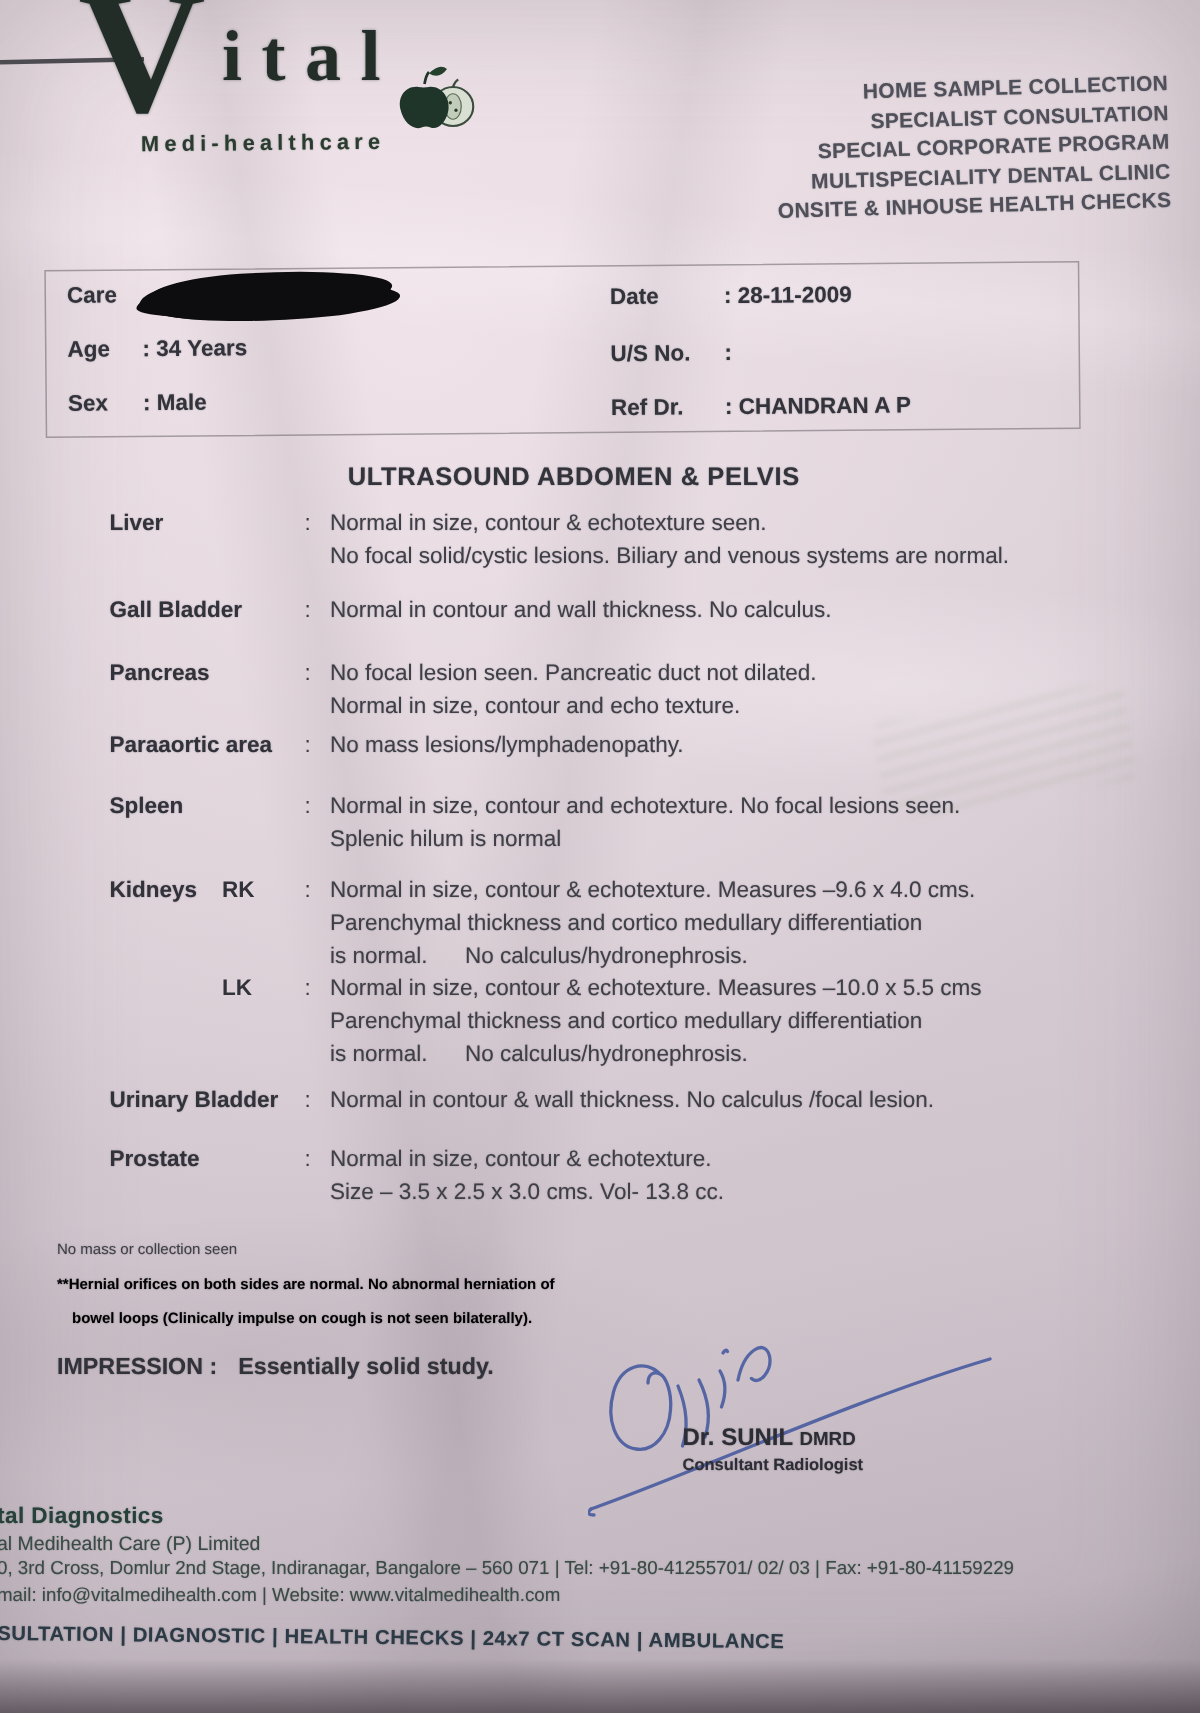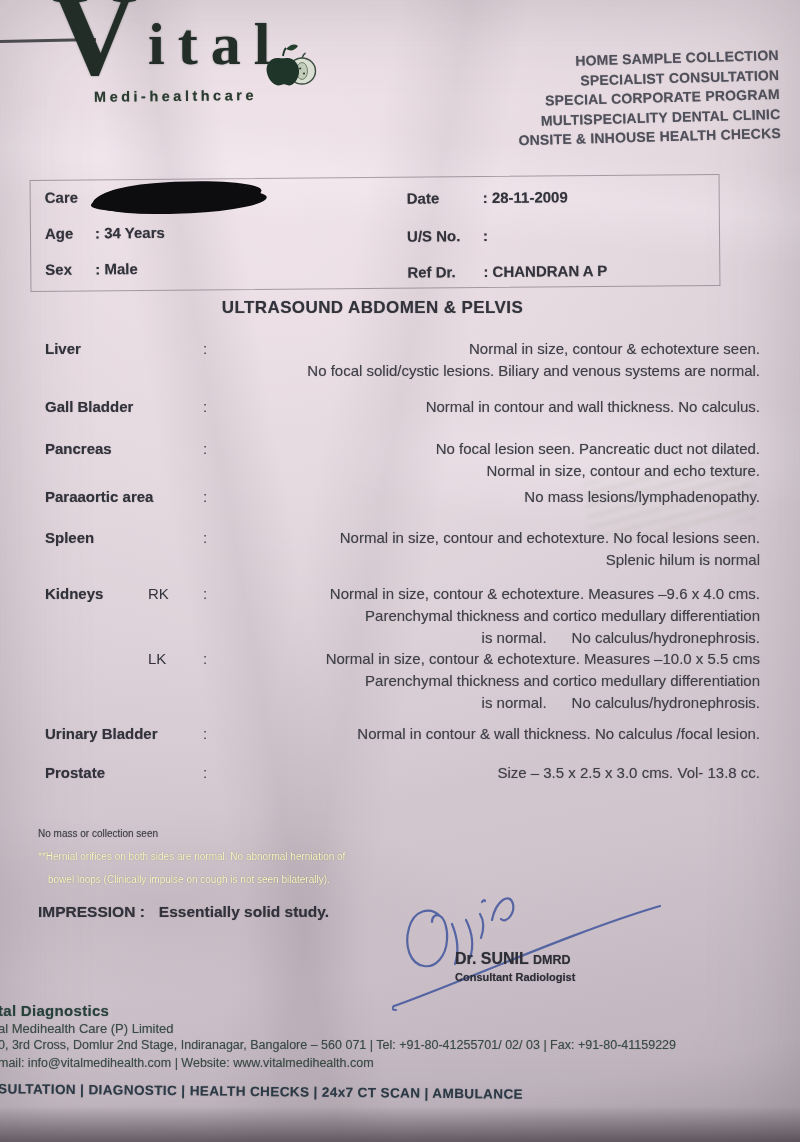"ital" .logo-ital { font-size: 60px -> 48px }
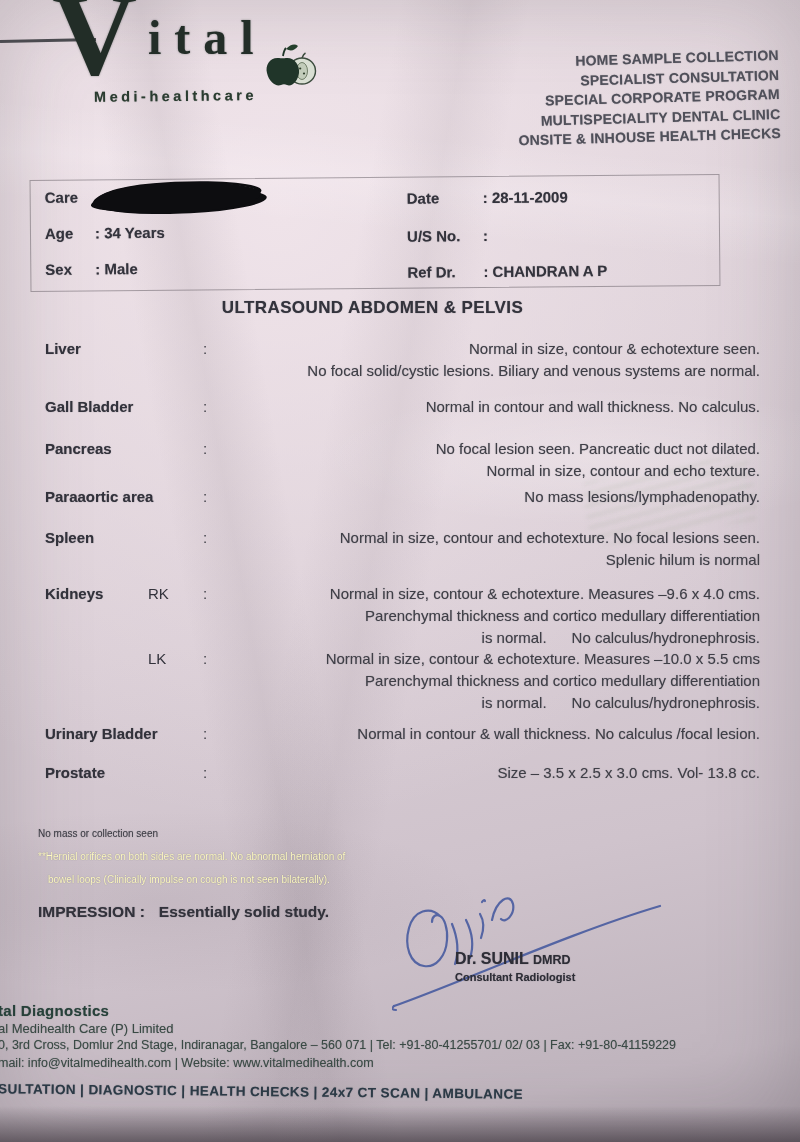"ULTRASOUND ABDOMEN & PELVIS" .report-title { margin: 0 -> 10px }
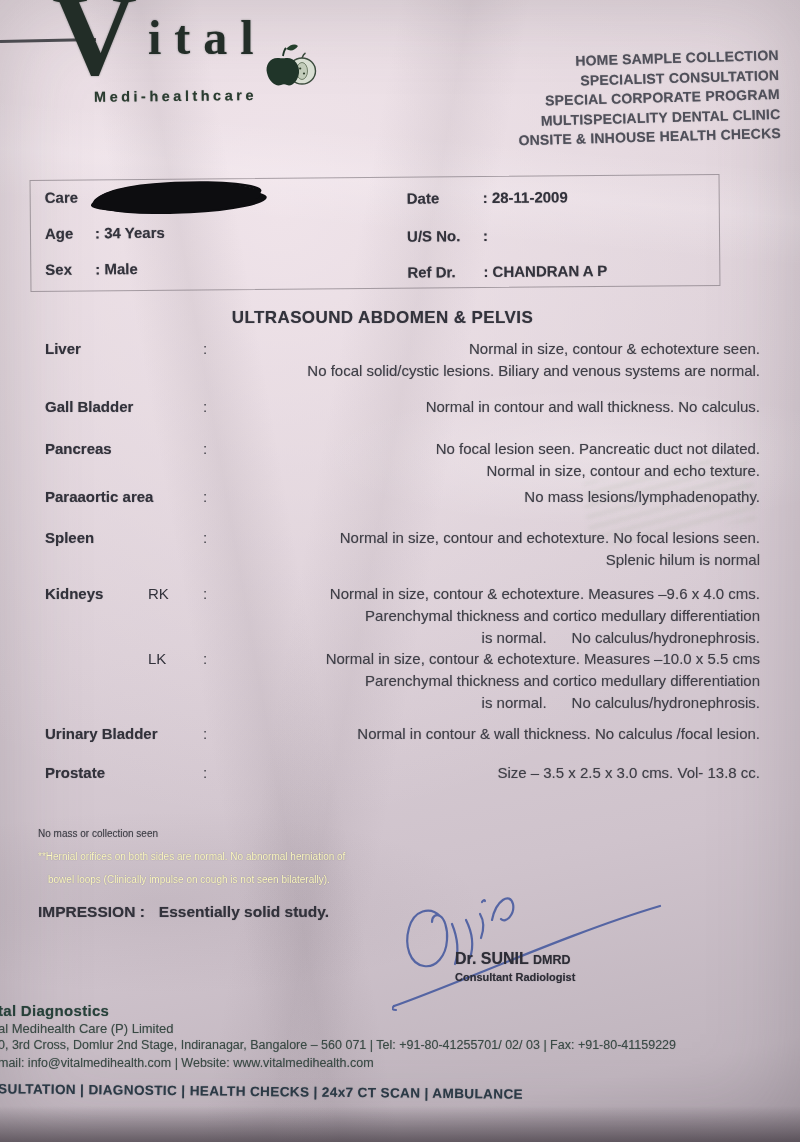"Liver" .frow .organ { margin-left: none -> 28px }
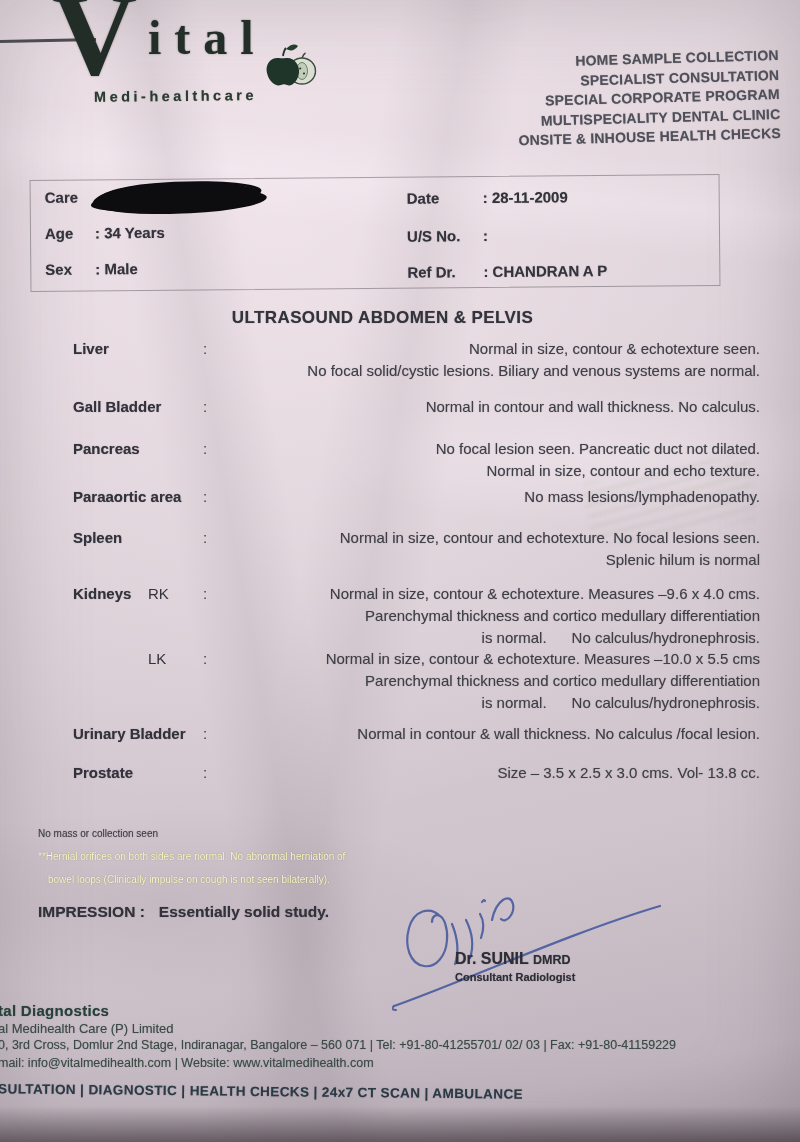"Normal in size, contour &" .fline { text-align: right -> none }
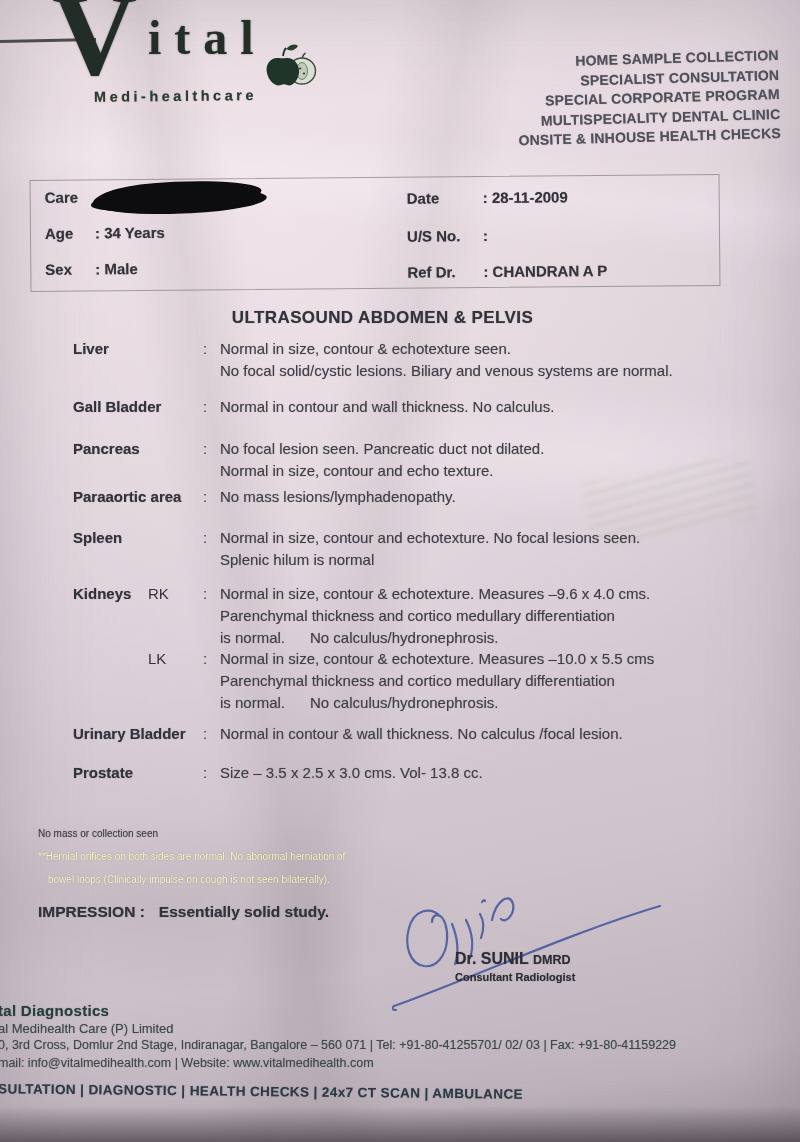"RK" .frow .sub { font-weight: 400 -> 700 }
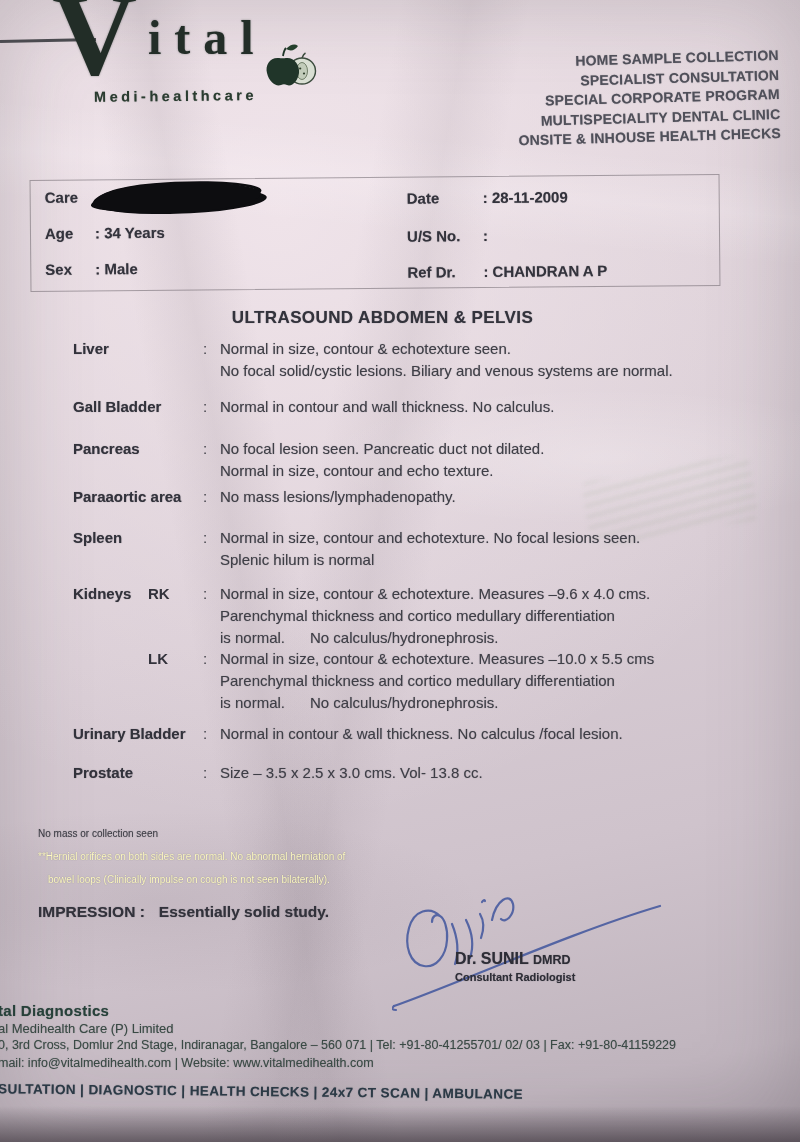"Normal in size, contour & echotexture." span.fline { html: none -> <span>Normal in size, contour &amp; echotexture.</span> }
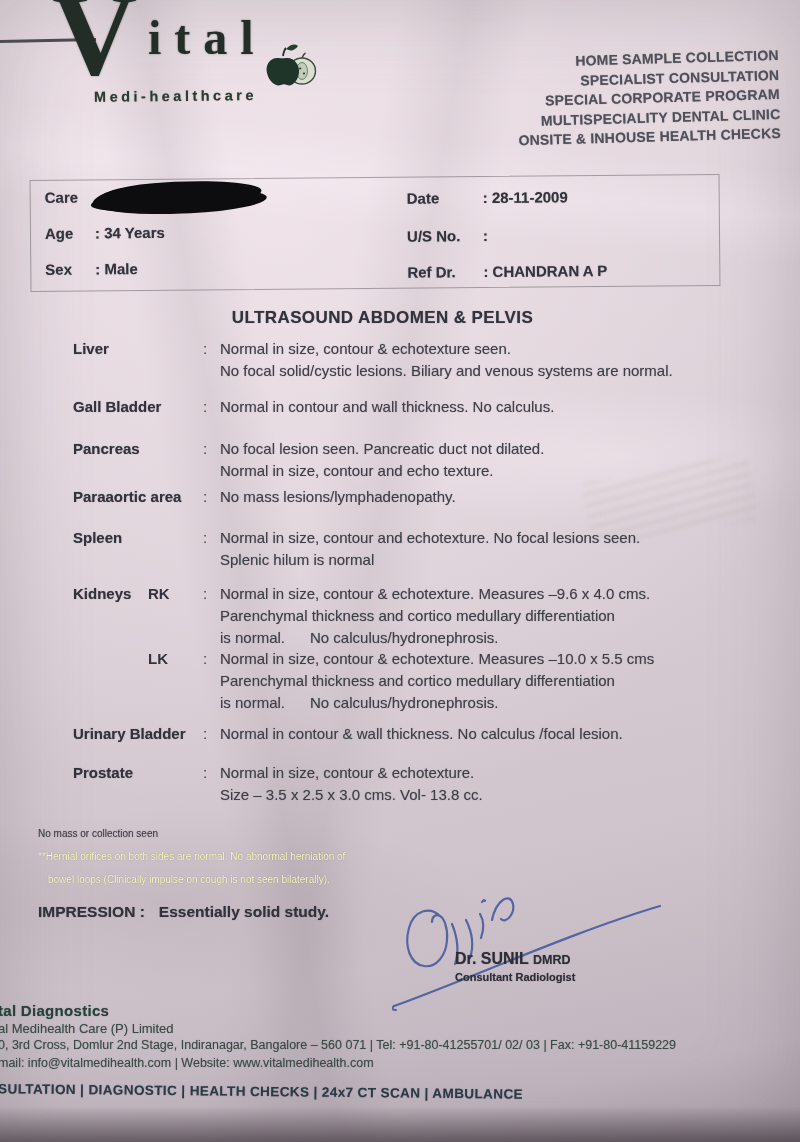"**Hernial orifices on both sides" .notes .n1,.notes .n2 { color: #fef9c3 -> #000000; font-weight: 400 -> 700 }
